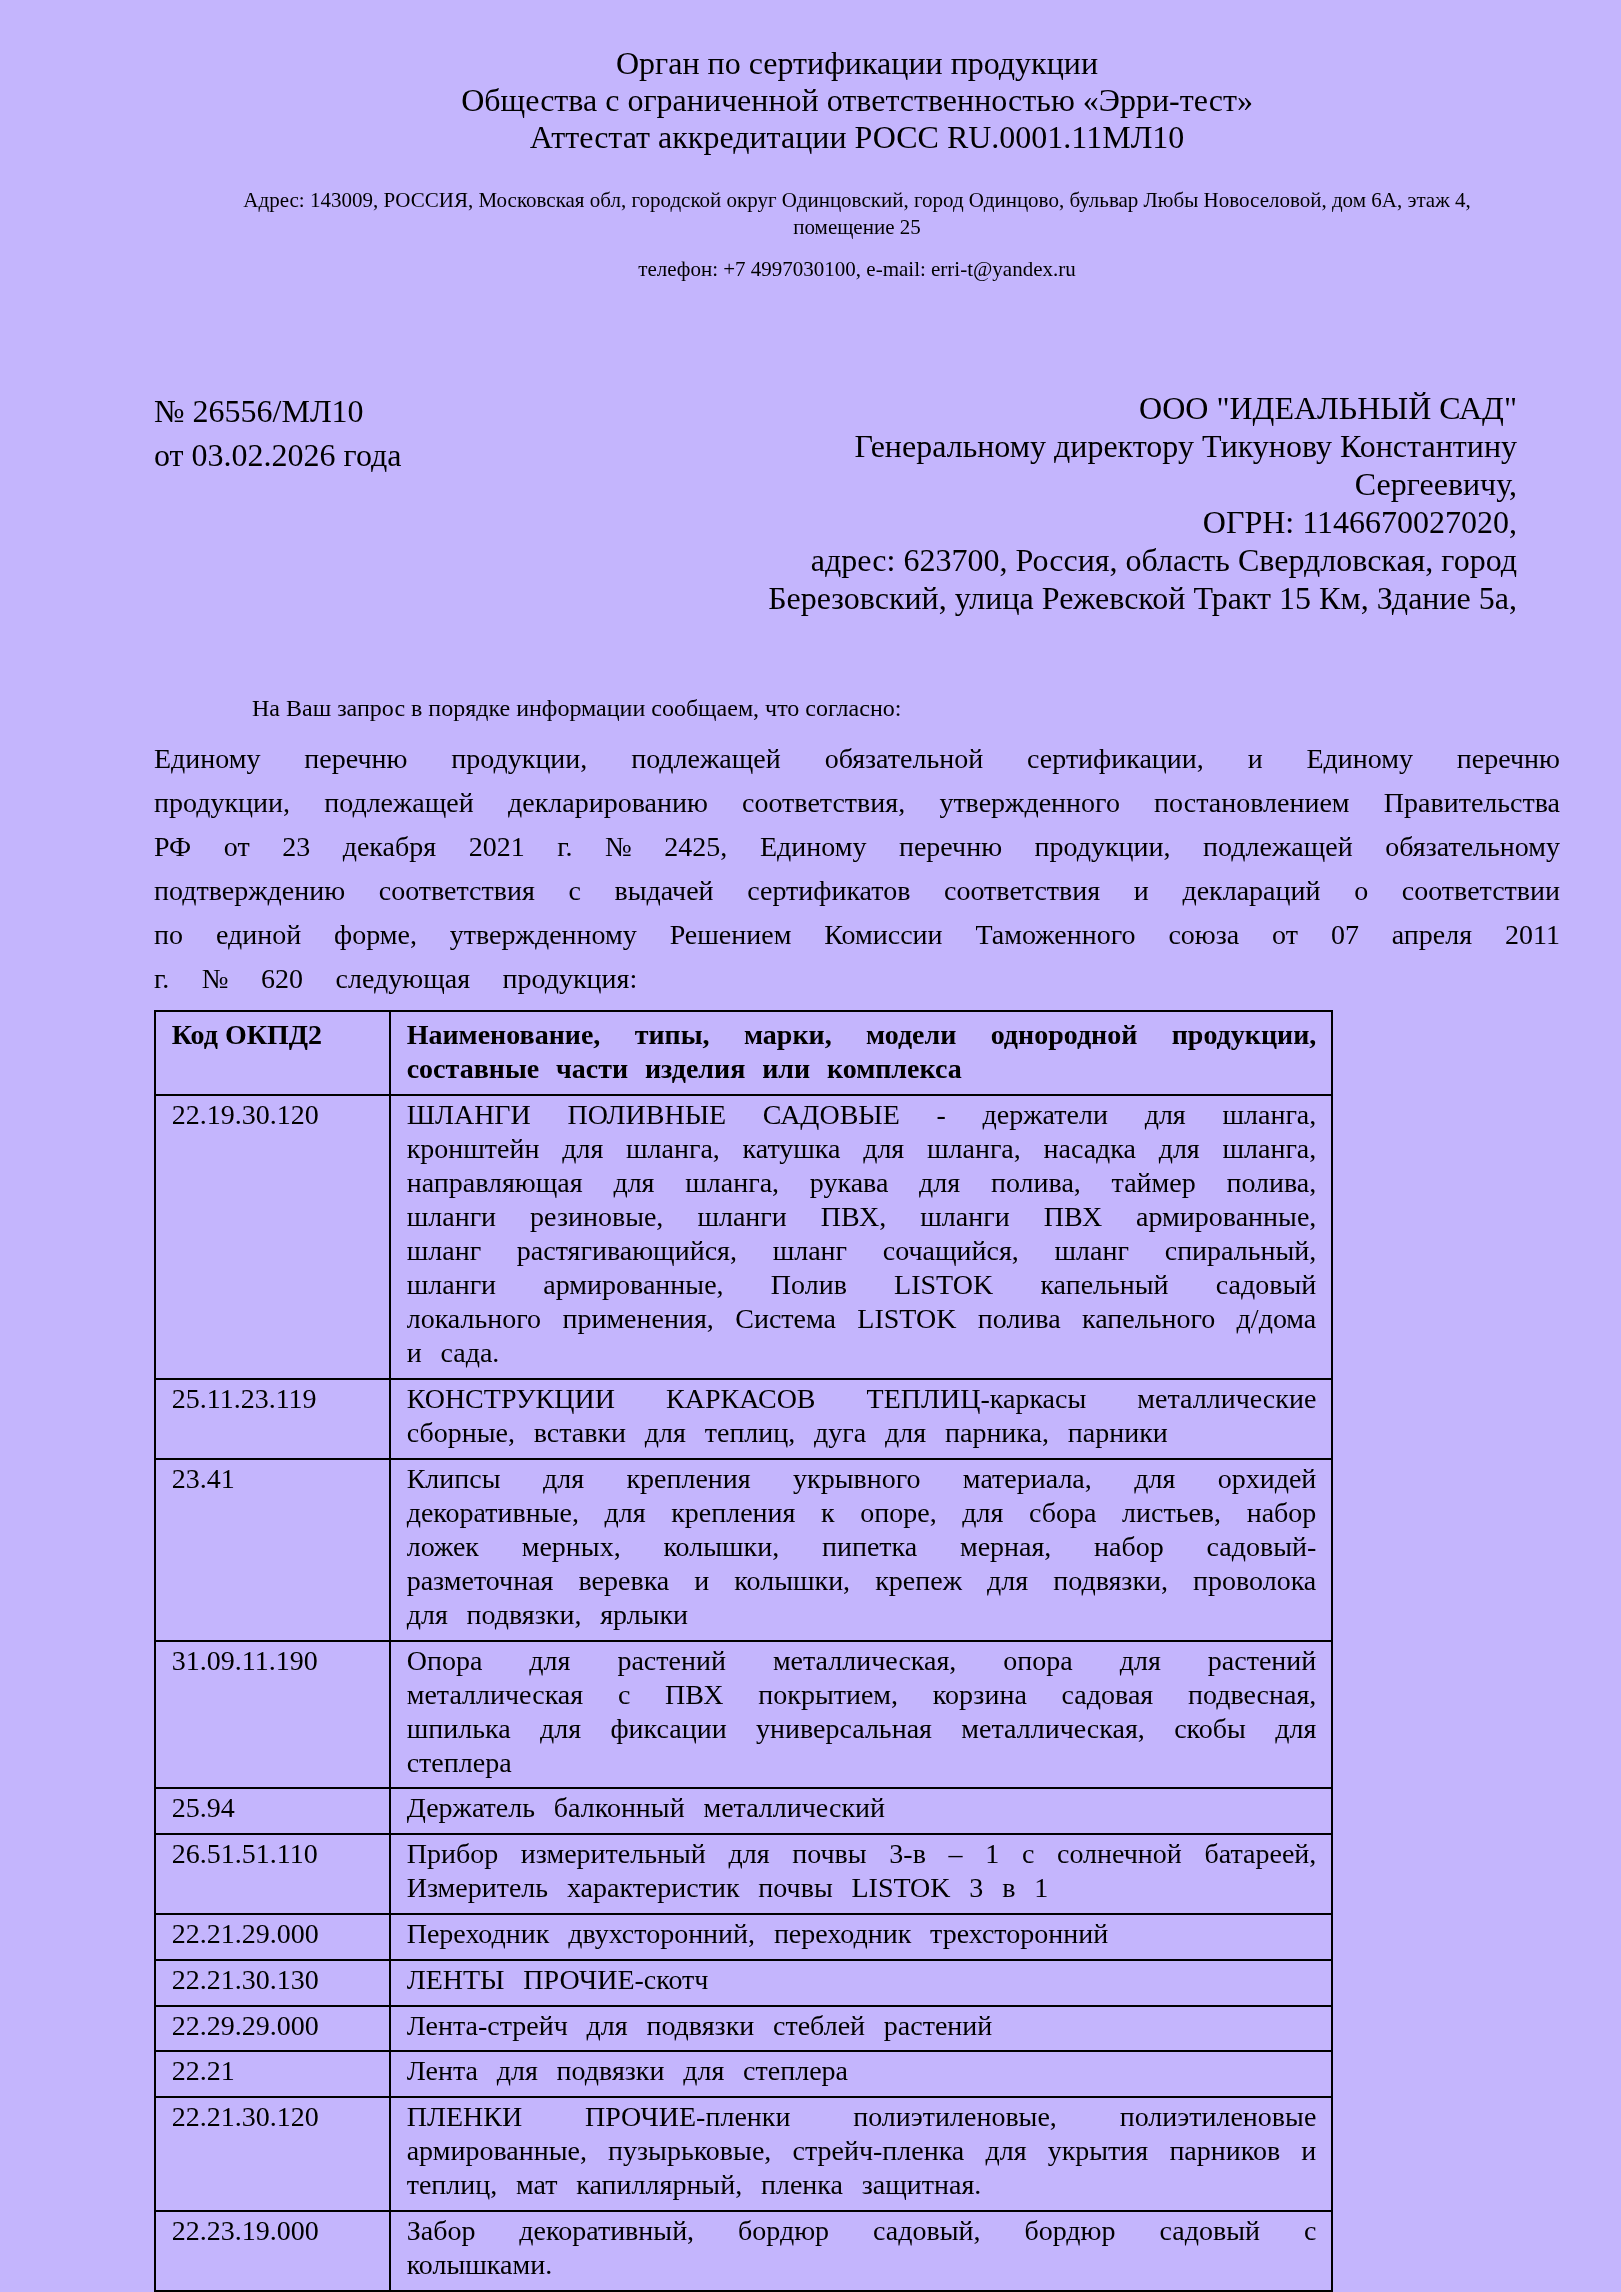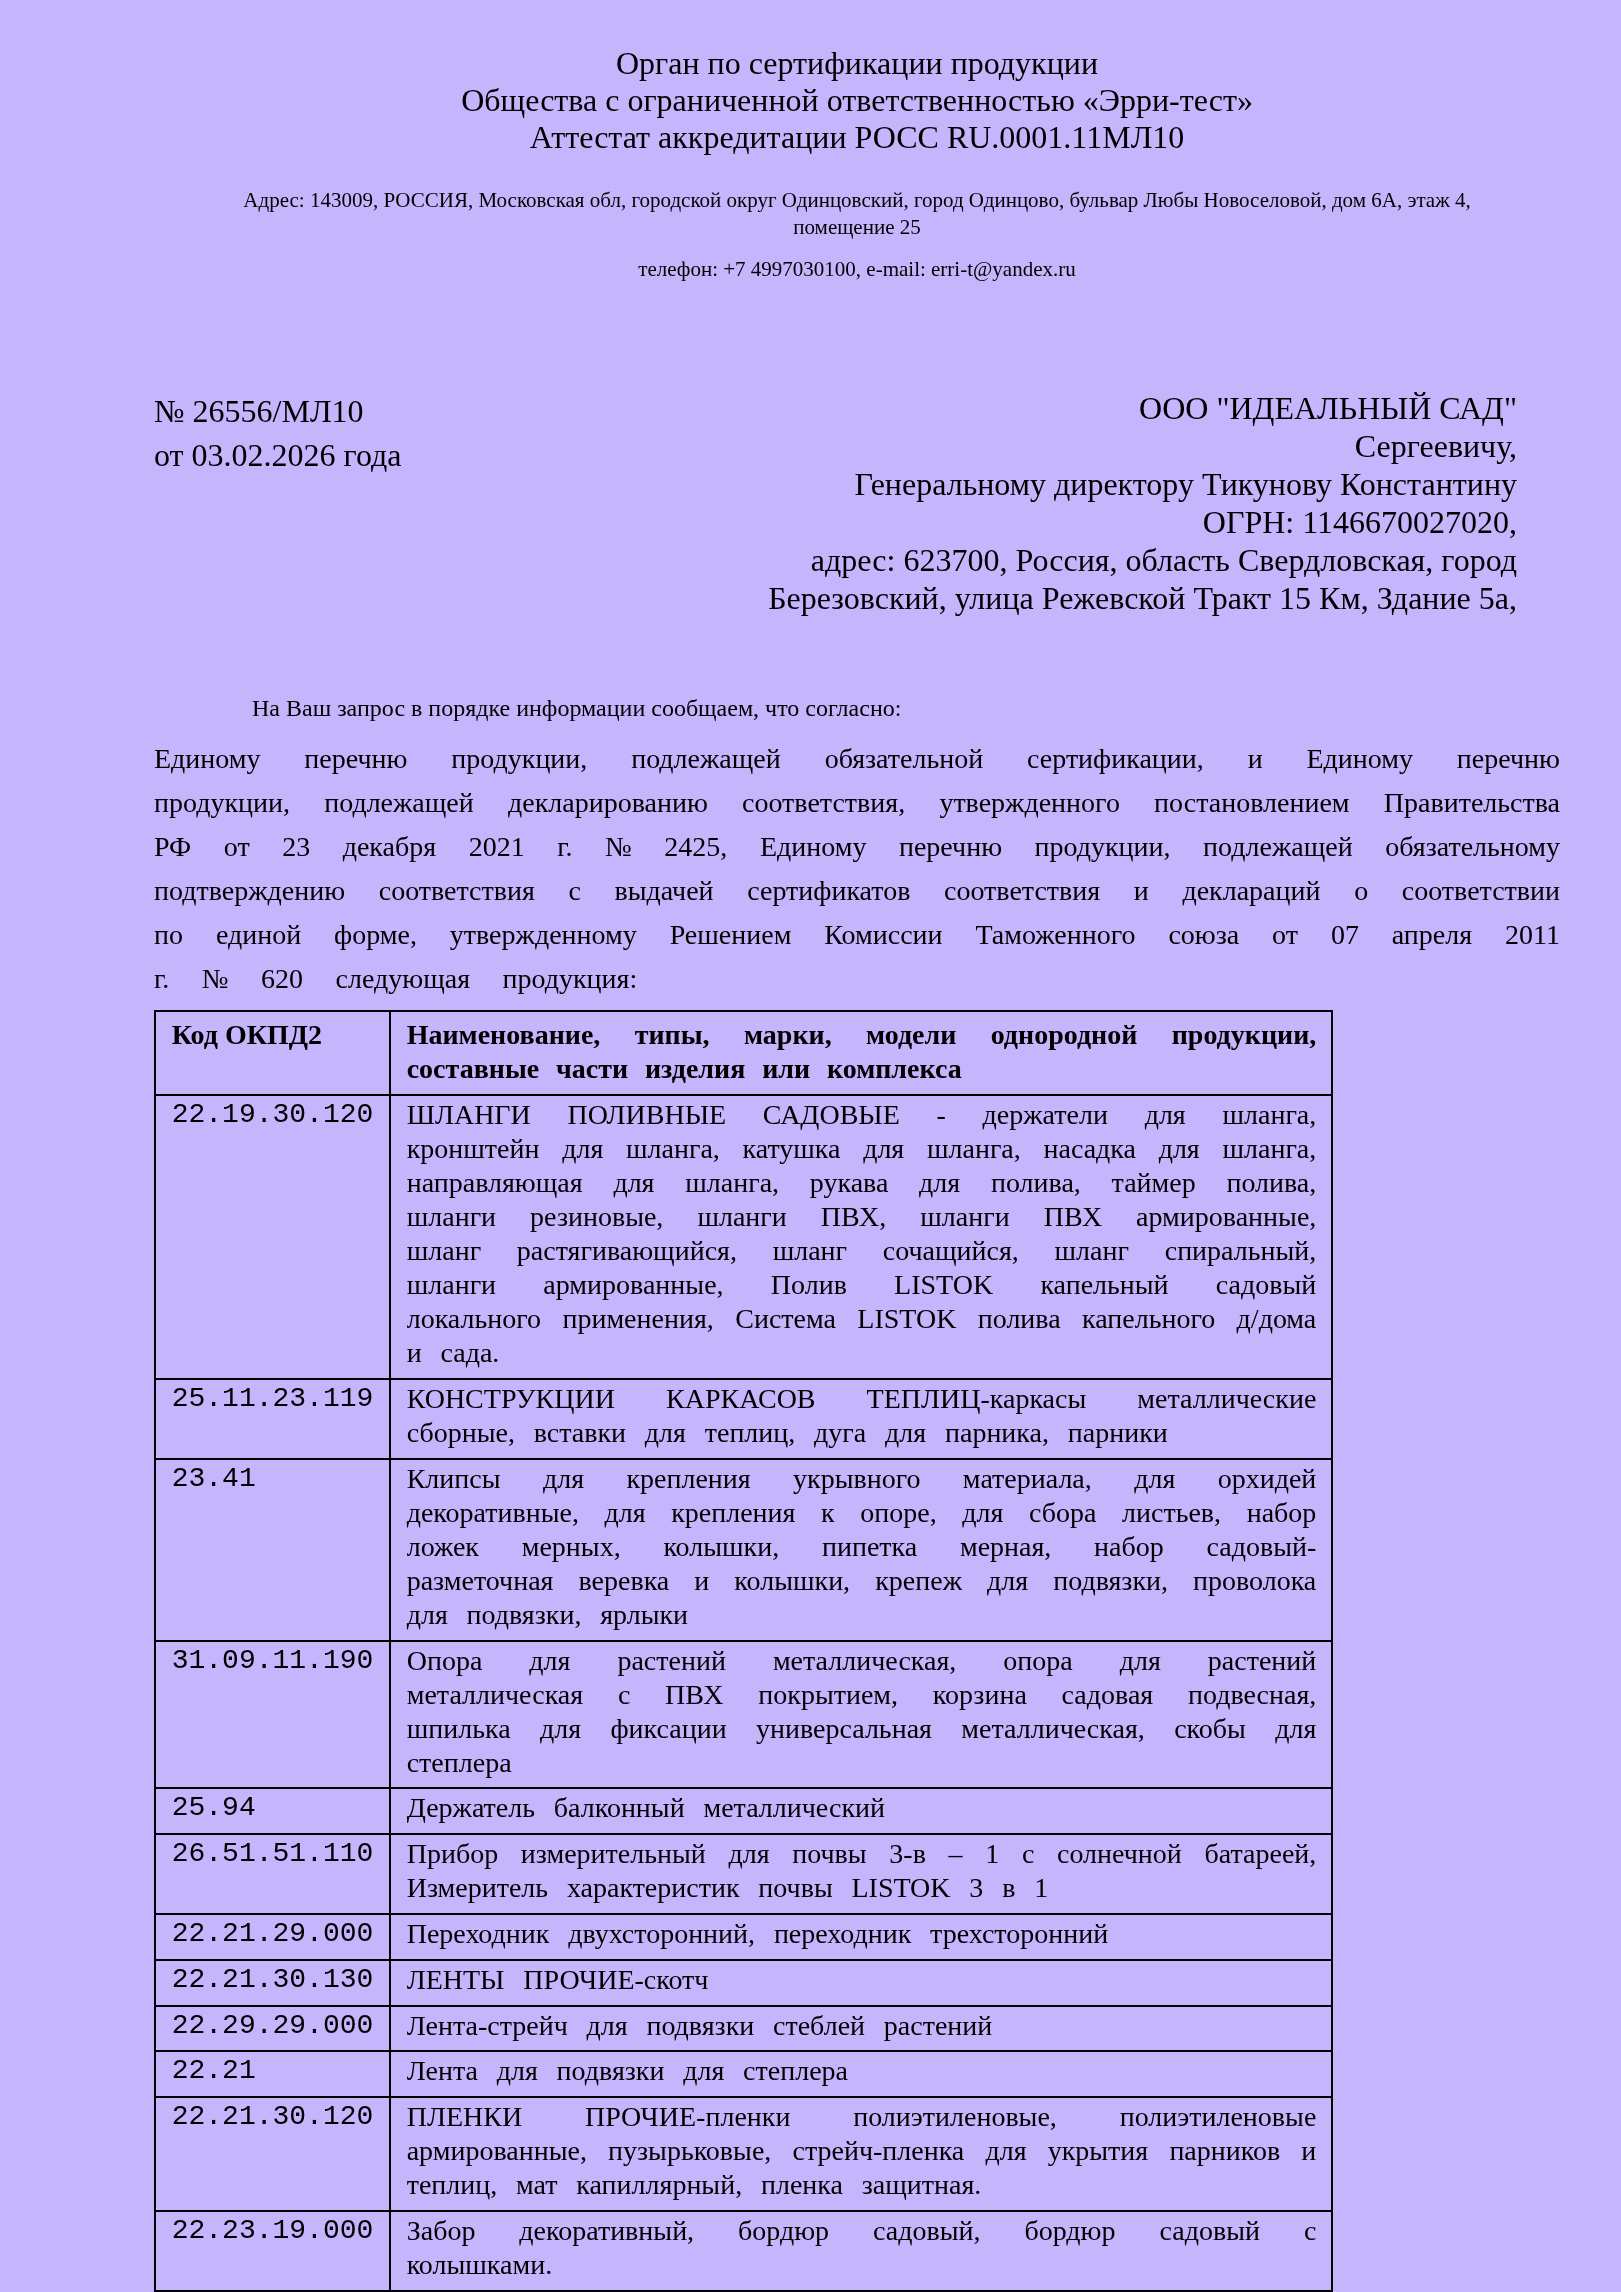"Сергеевичу," div { order: before "Генеральному директору Тикунову" -> after "Генеральному директору Тикунову" }
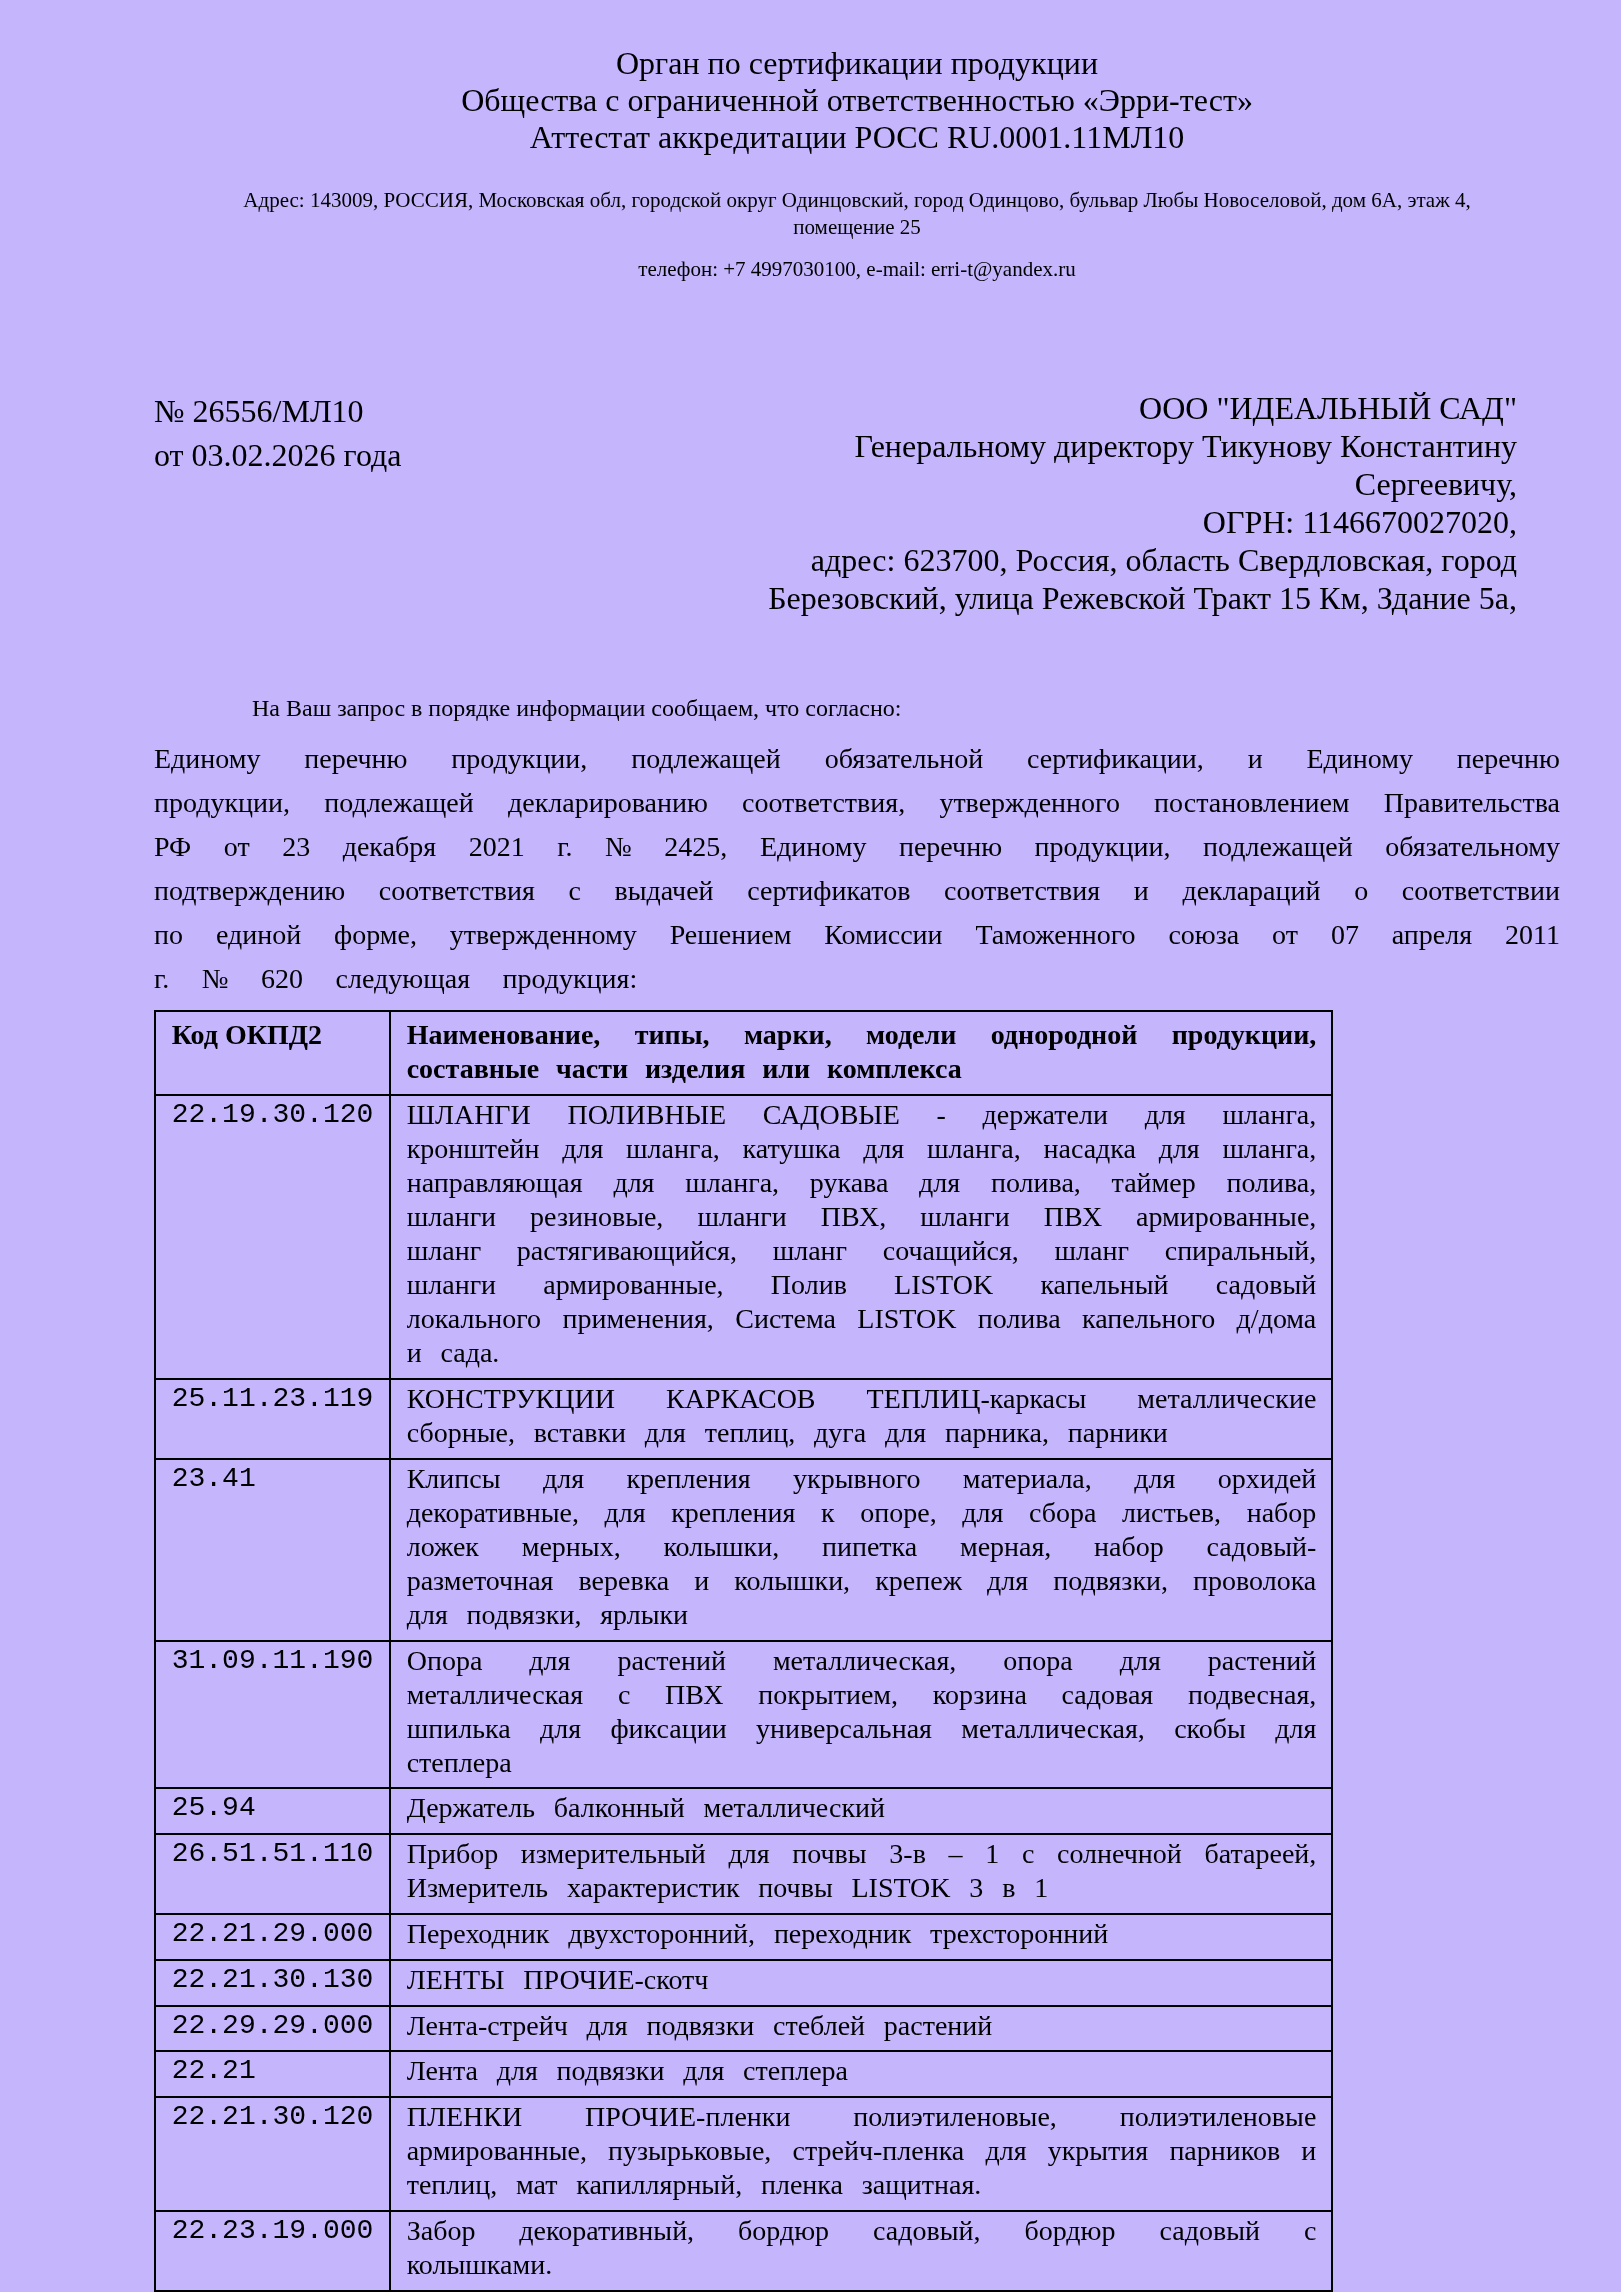"22.19.30.120" .product-table td.cell-code { font-family: Liberation Mono, monospace -> none }
